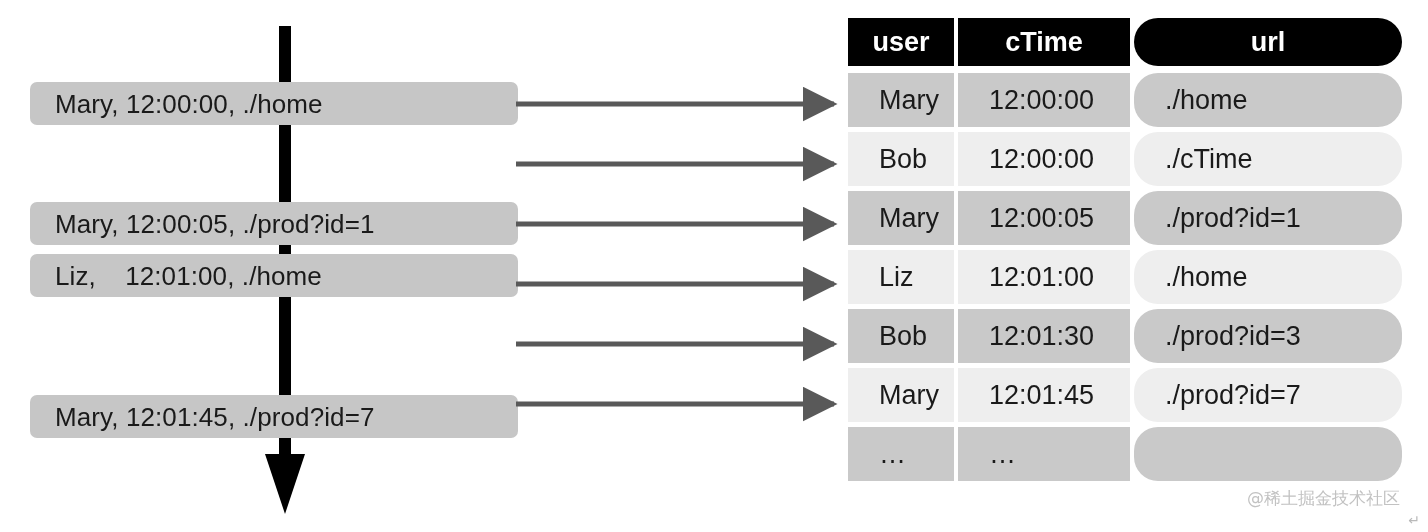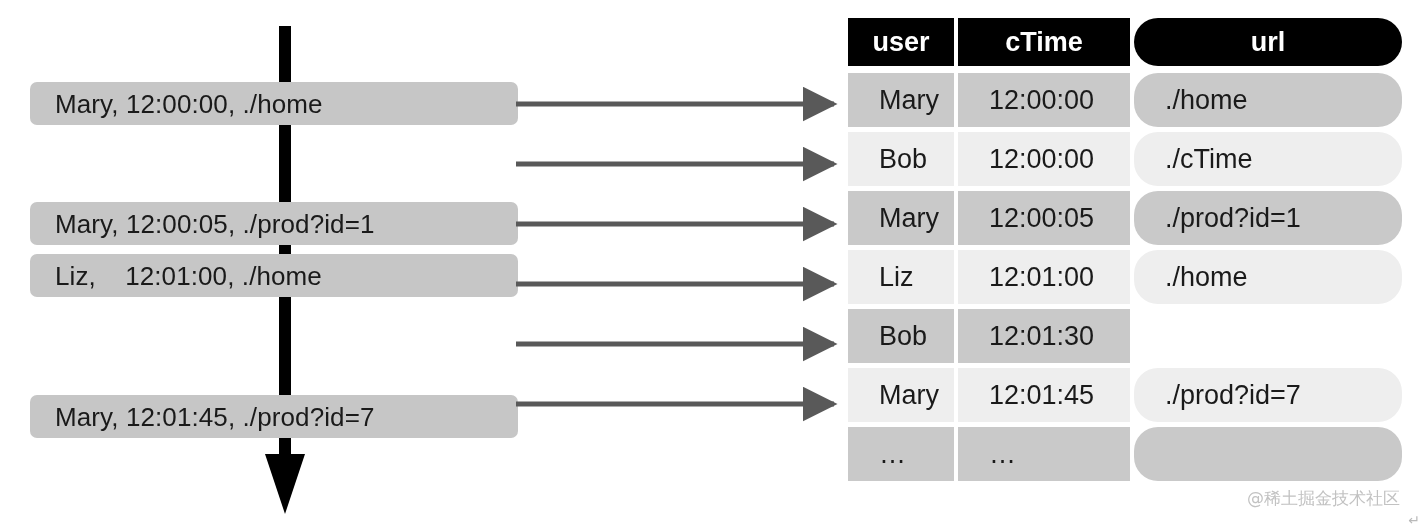"./prod?id=3" div.cell { html: none -> <div>./prod?id=3</div> }
